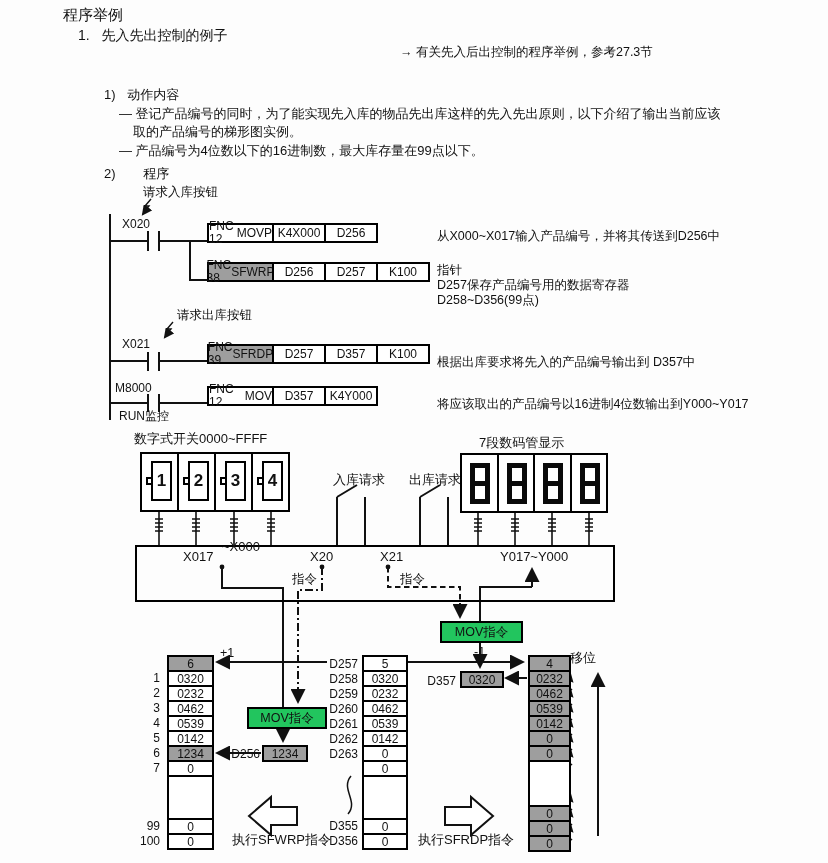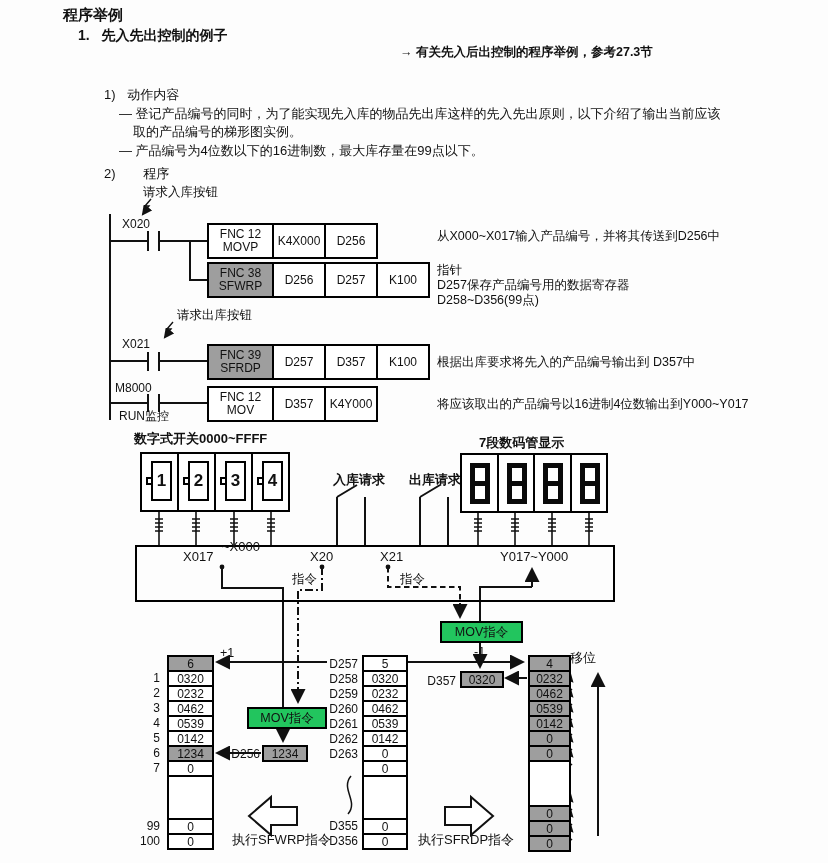"程序举例" .b { font-weight: bold -> normal }
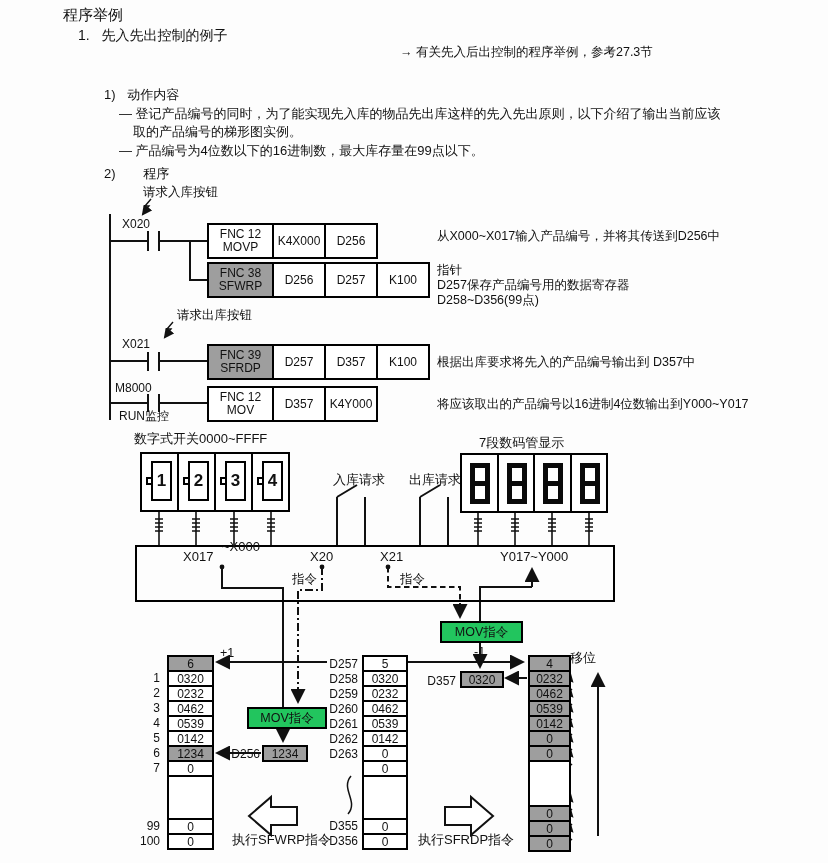"FNC 12" .blk .bc { flex-direction: column -> row; height: 36px -> 20px }
